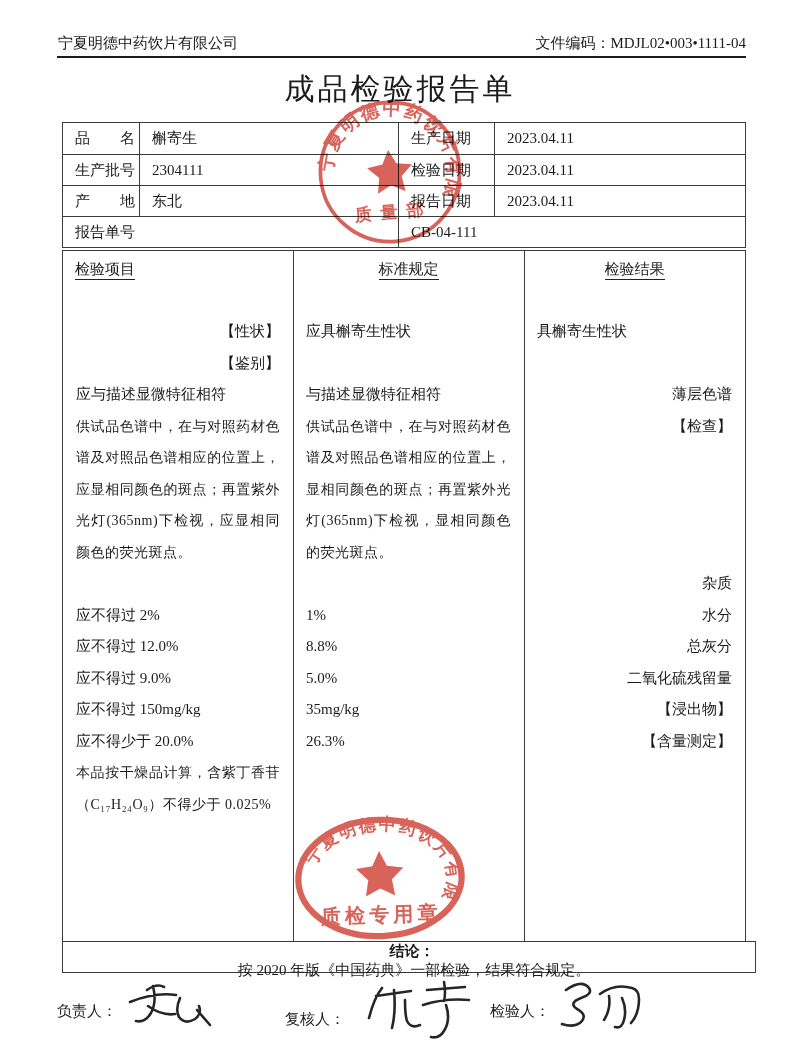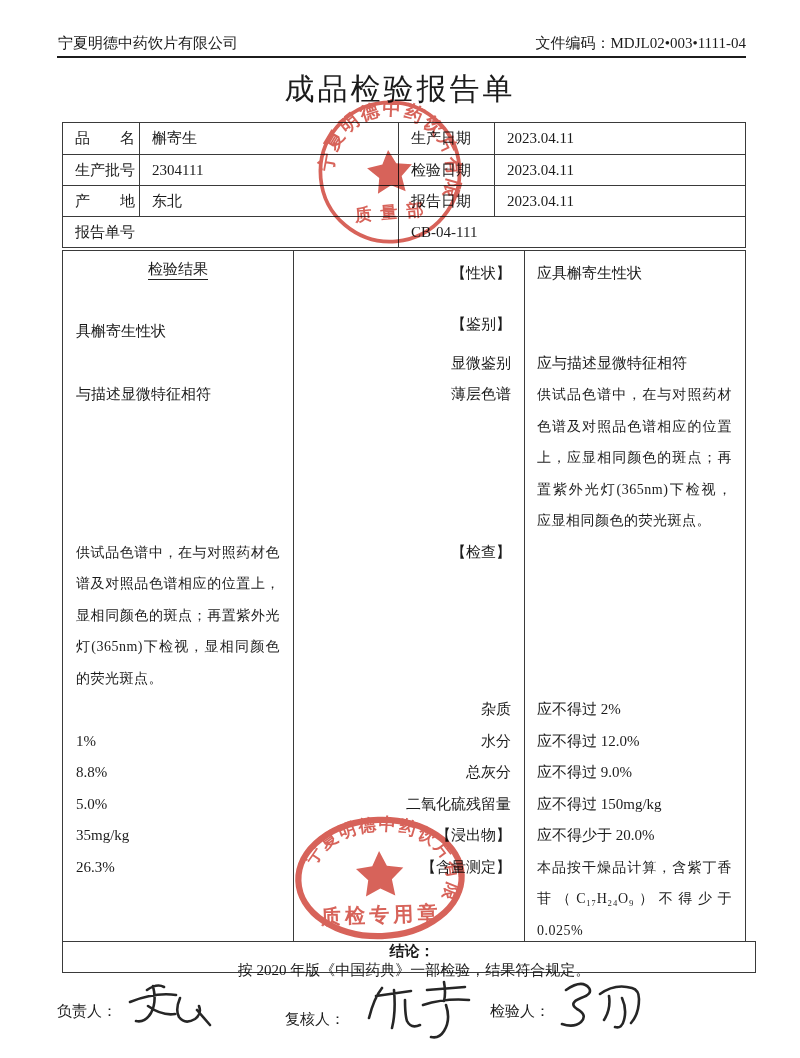"检验项目" div.rh { html: none -> <div><span>检验项目</span></div> }
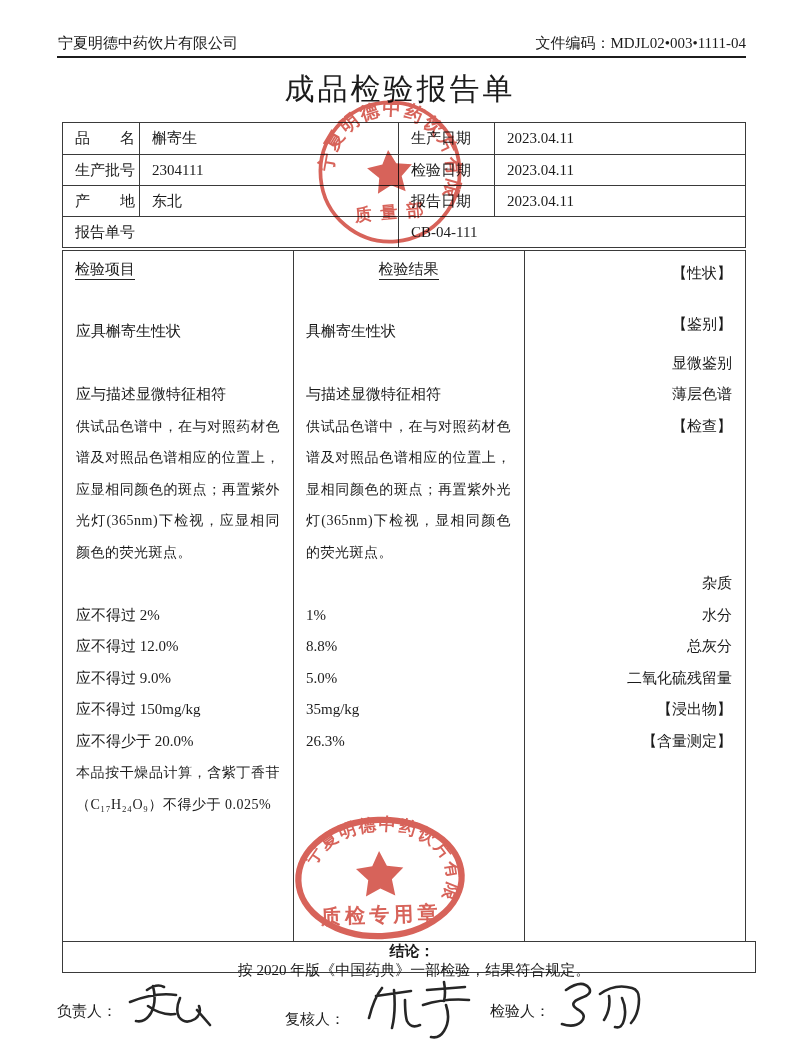"标准规定" div.rh { html: none -> <div><span>标准规定</span></div> }
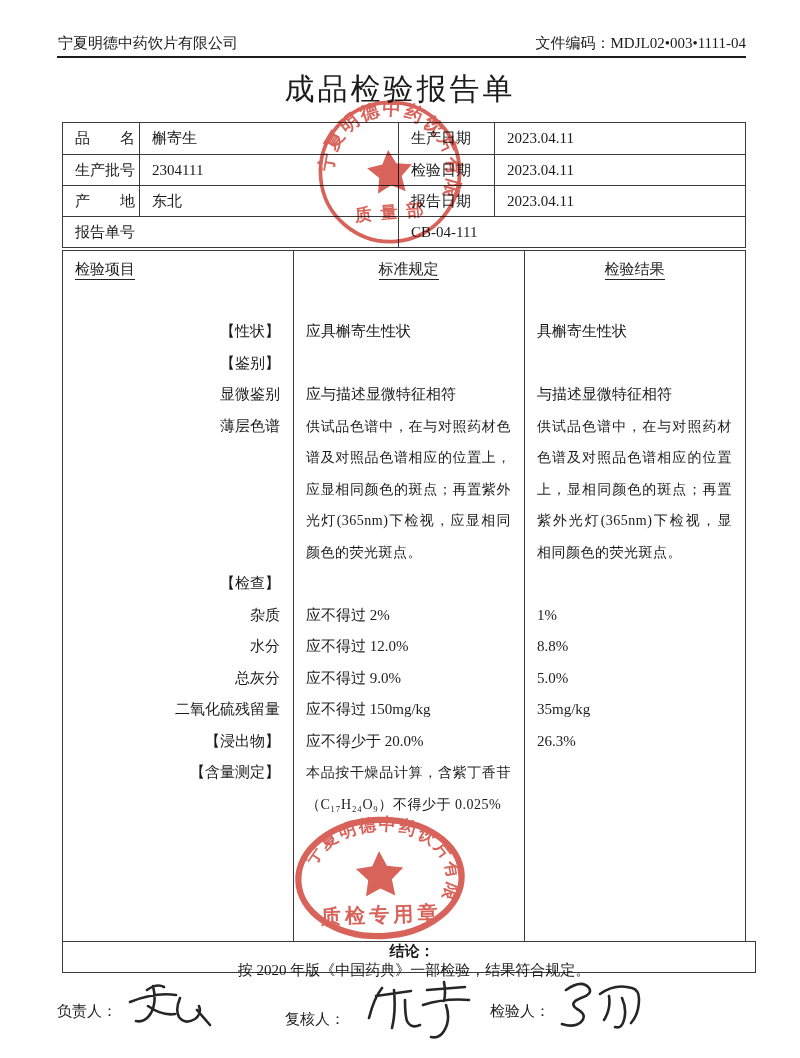"显微鉴别" div.rcell { html: <div>显微鉴别</div> -> none }
